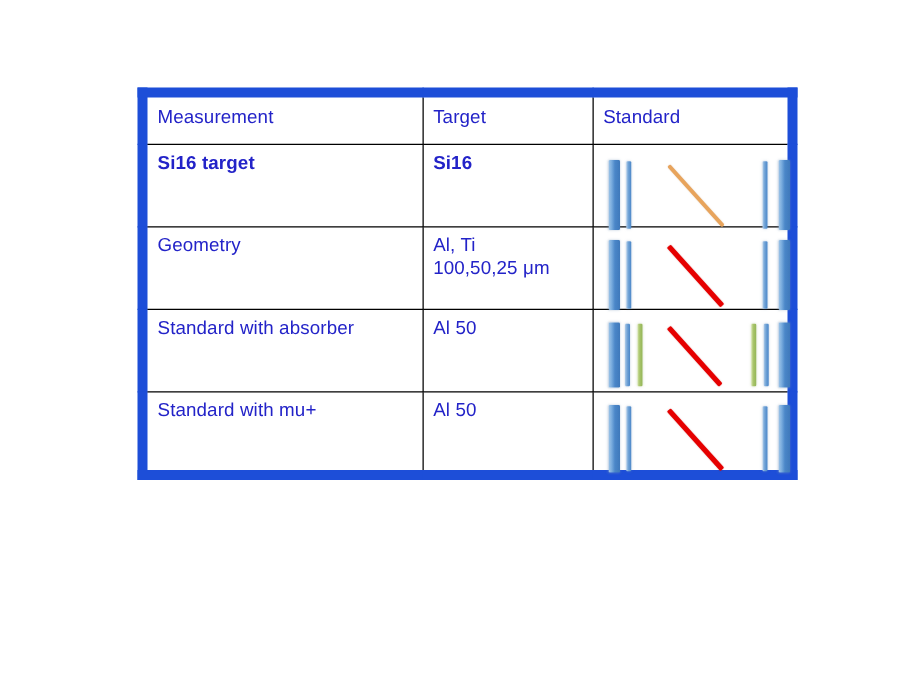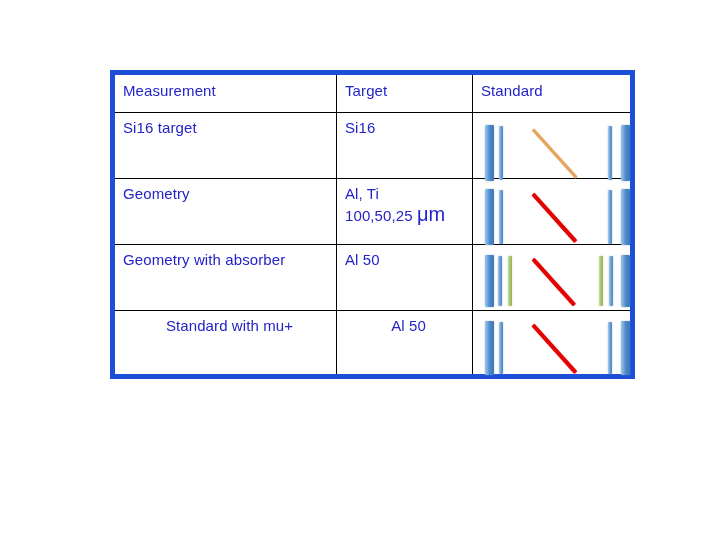"Measurement" table.geo-table { border: 5px solid #1d4ed8 -> 8px solid #1d4ed8 }
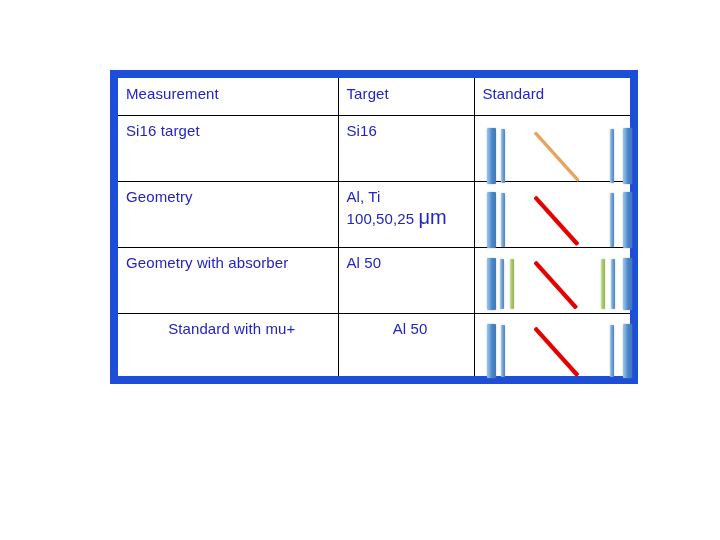"Si16 target" tr.body-row { font-weight: none -> bold }
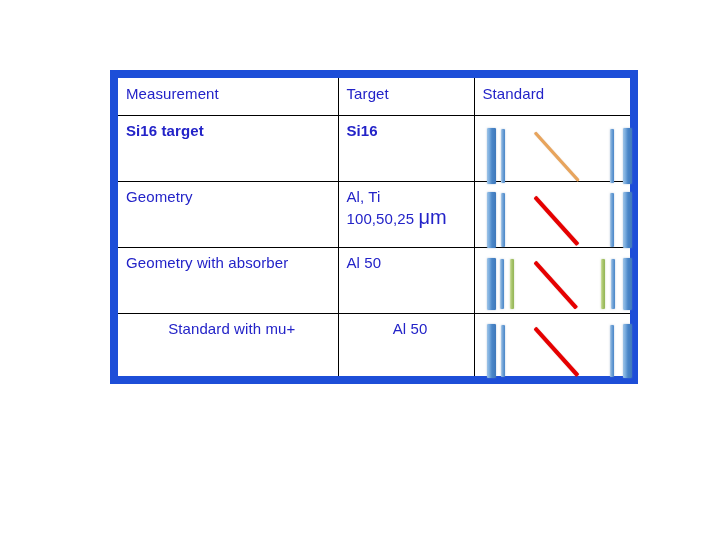"μm" .sub { font-size: 20px -> 15px }
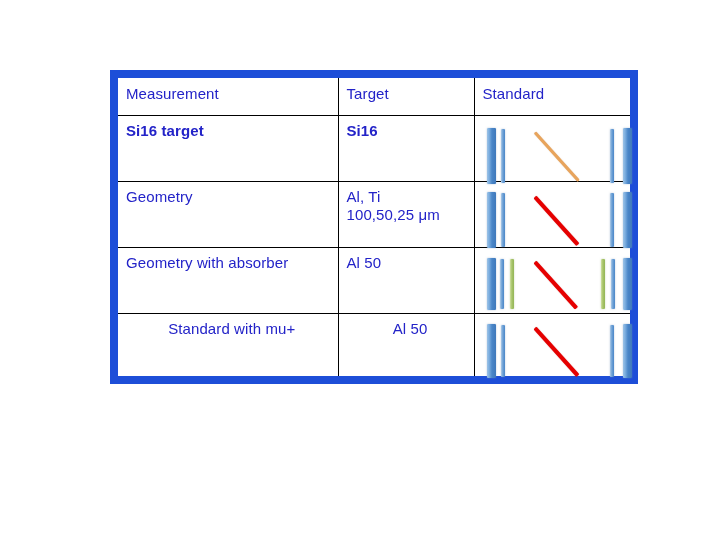"Geometry with absorber" td { text: Geometry -> Standard }
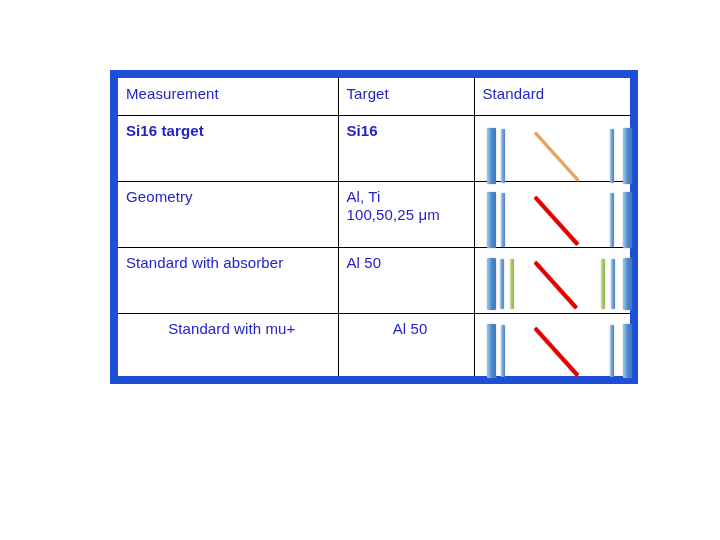"Standard with mu+" tr.body-row { text-align: center -> none }
